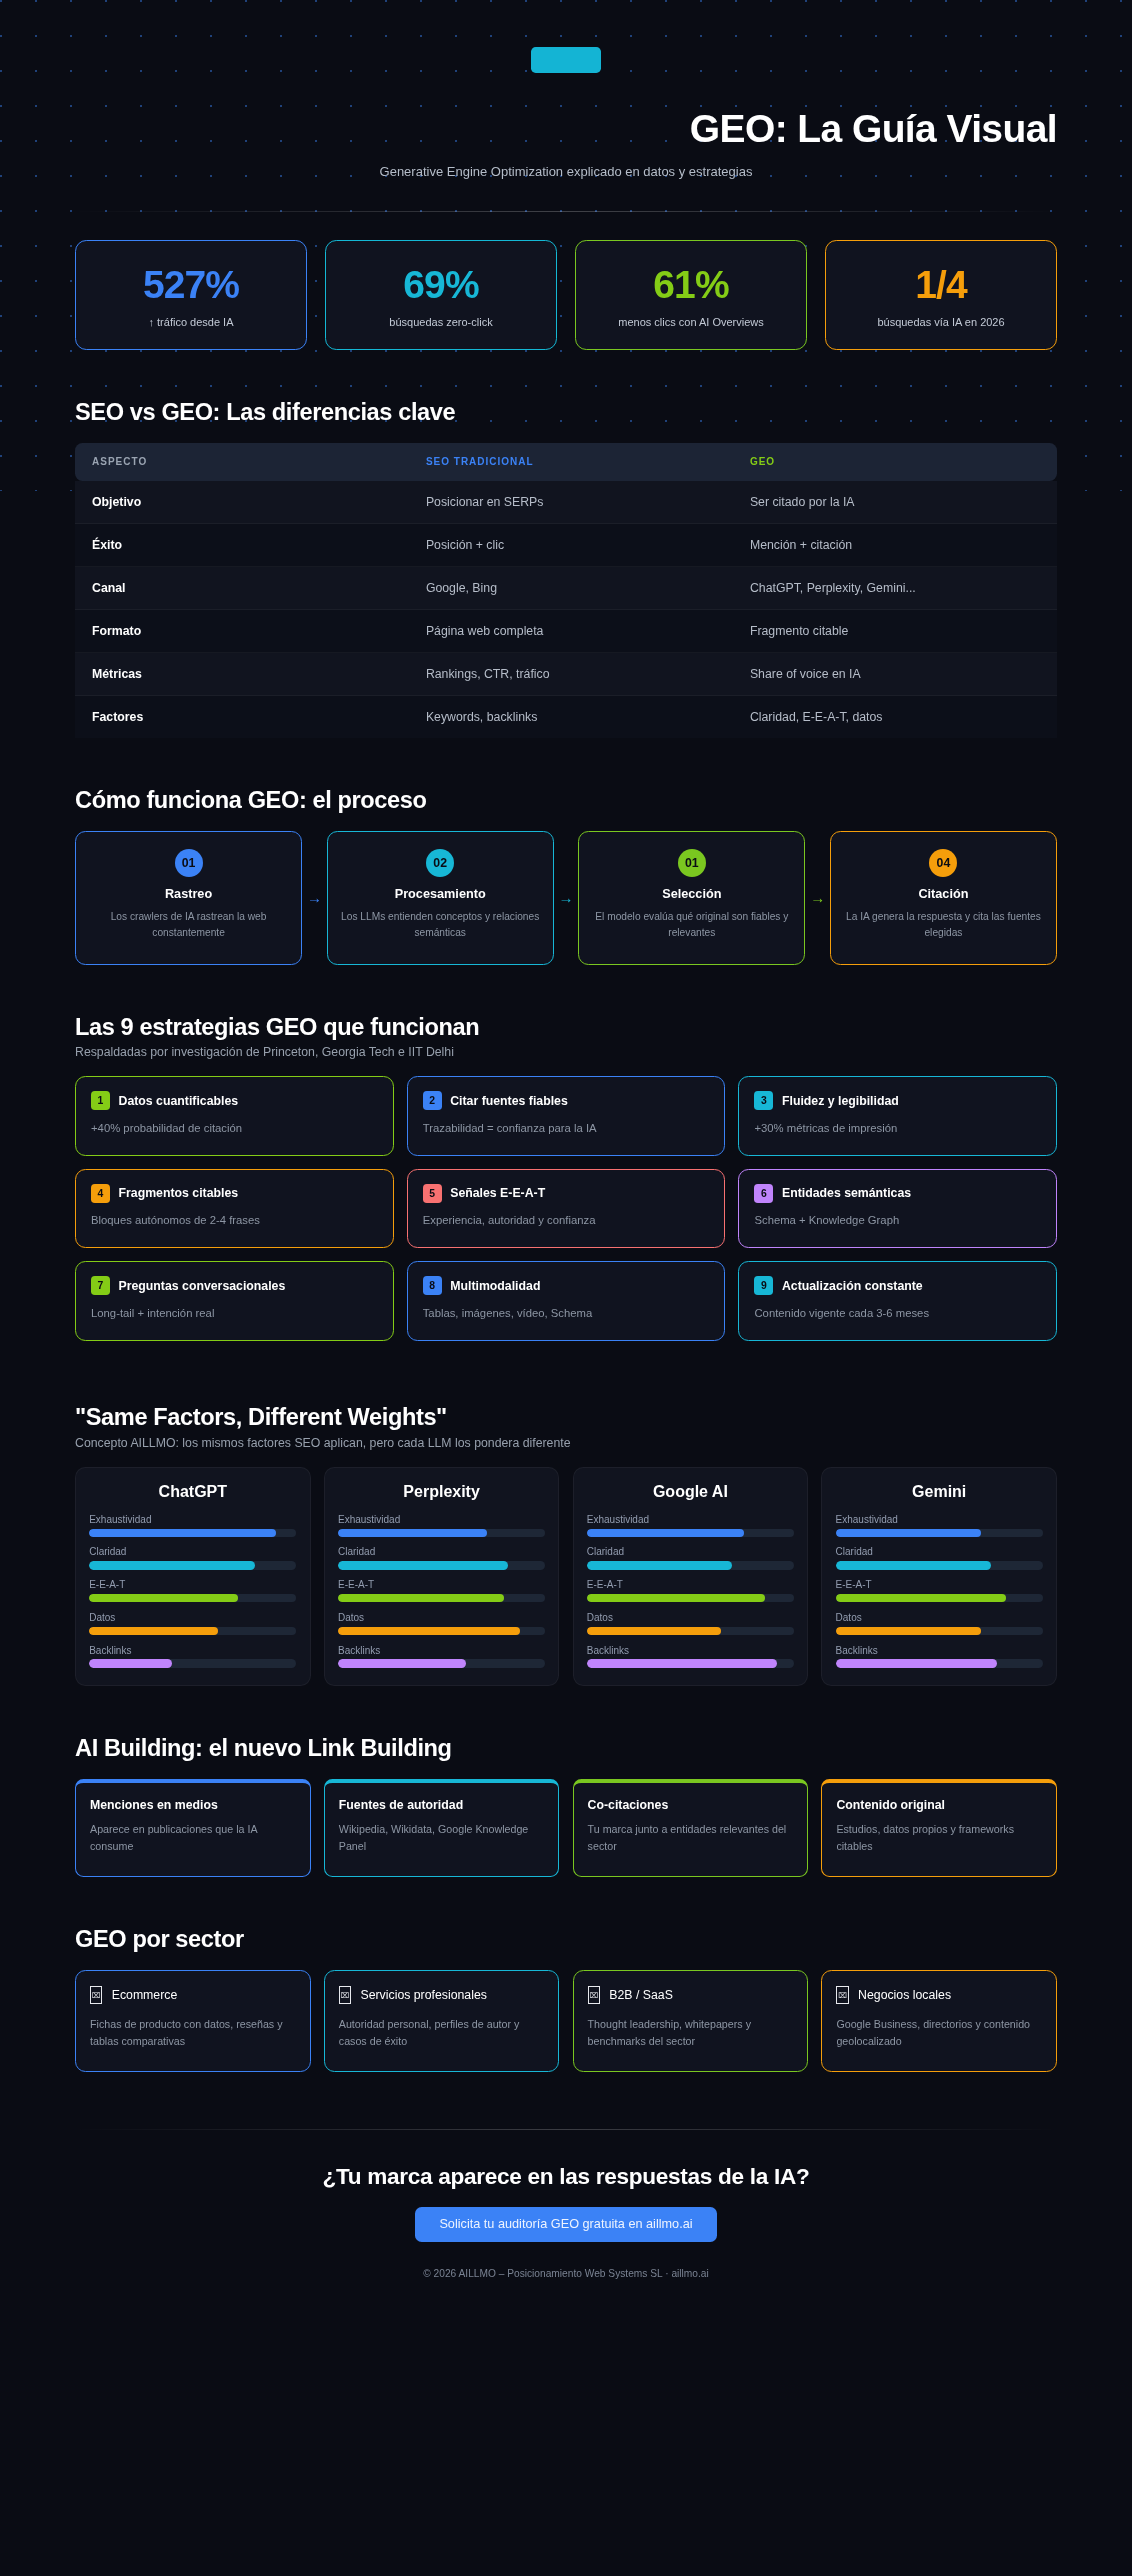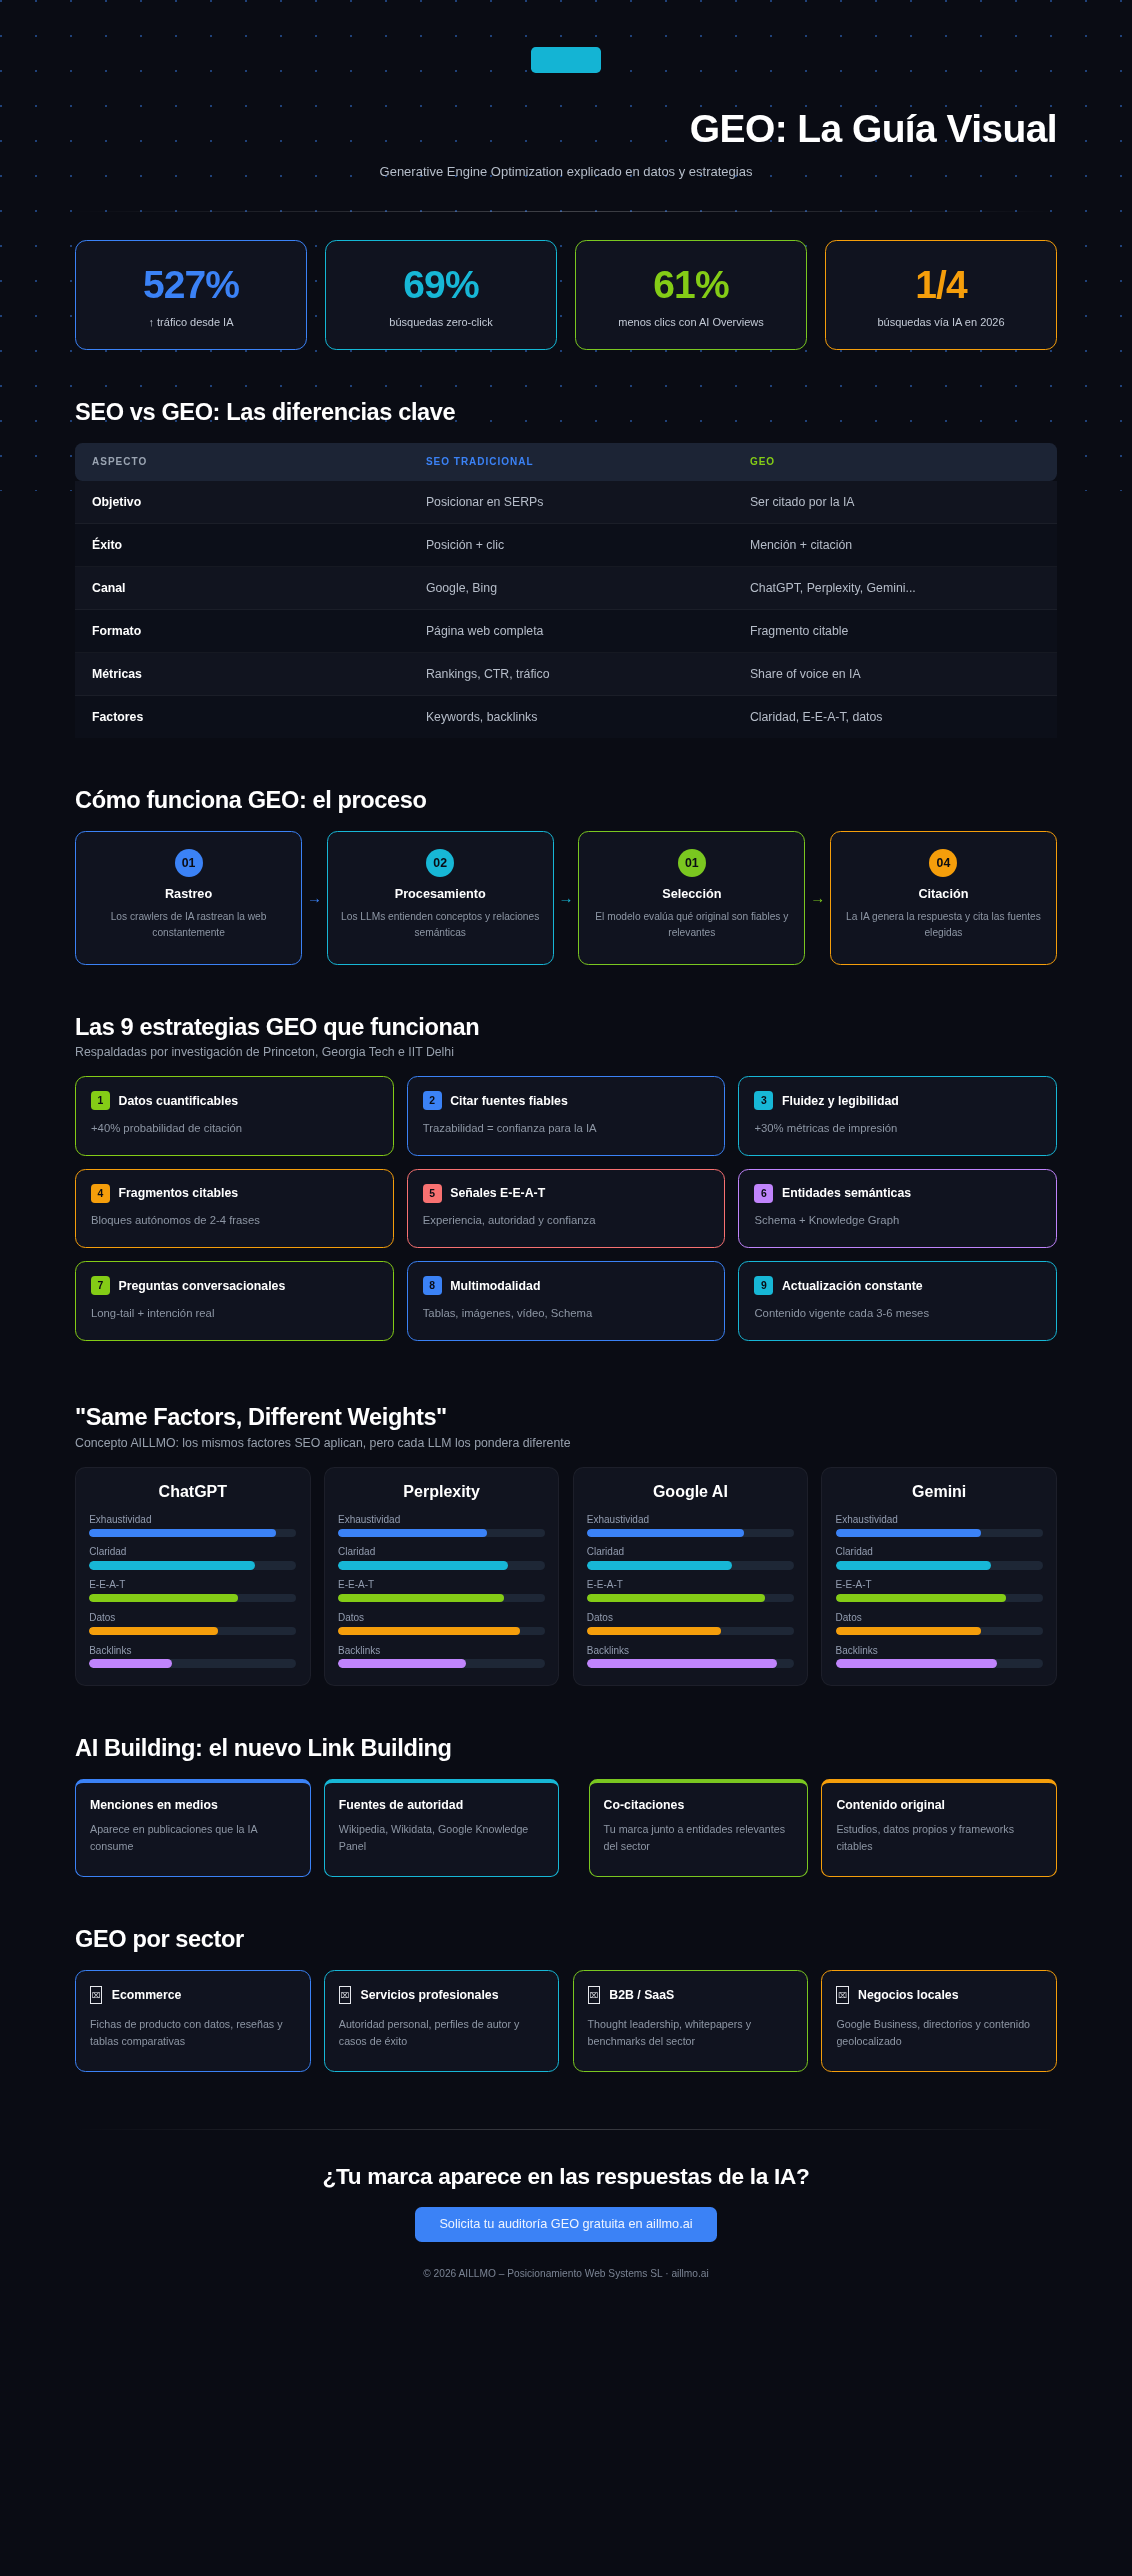"Co-citaciones" .t-green { margin-left: 16px -> none }
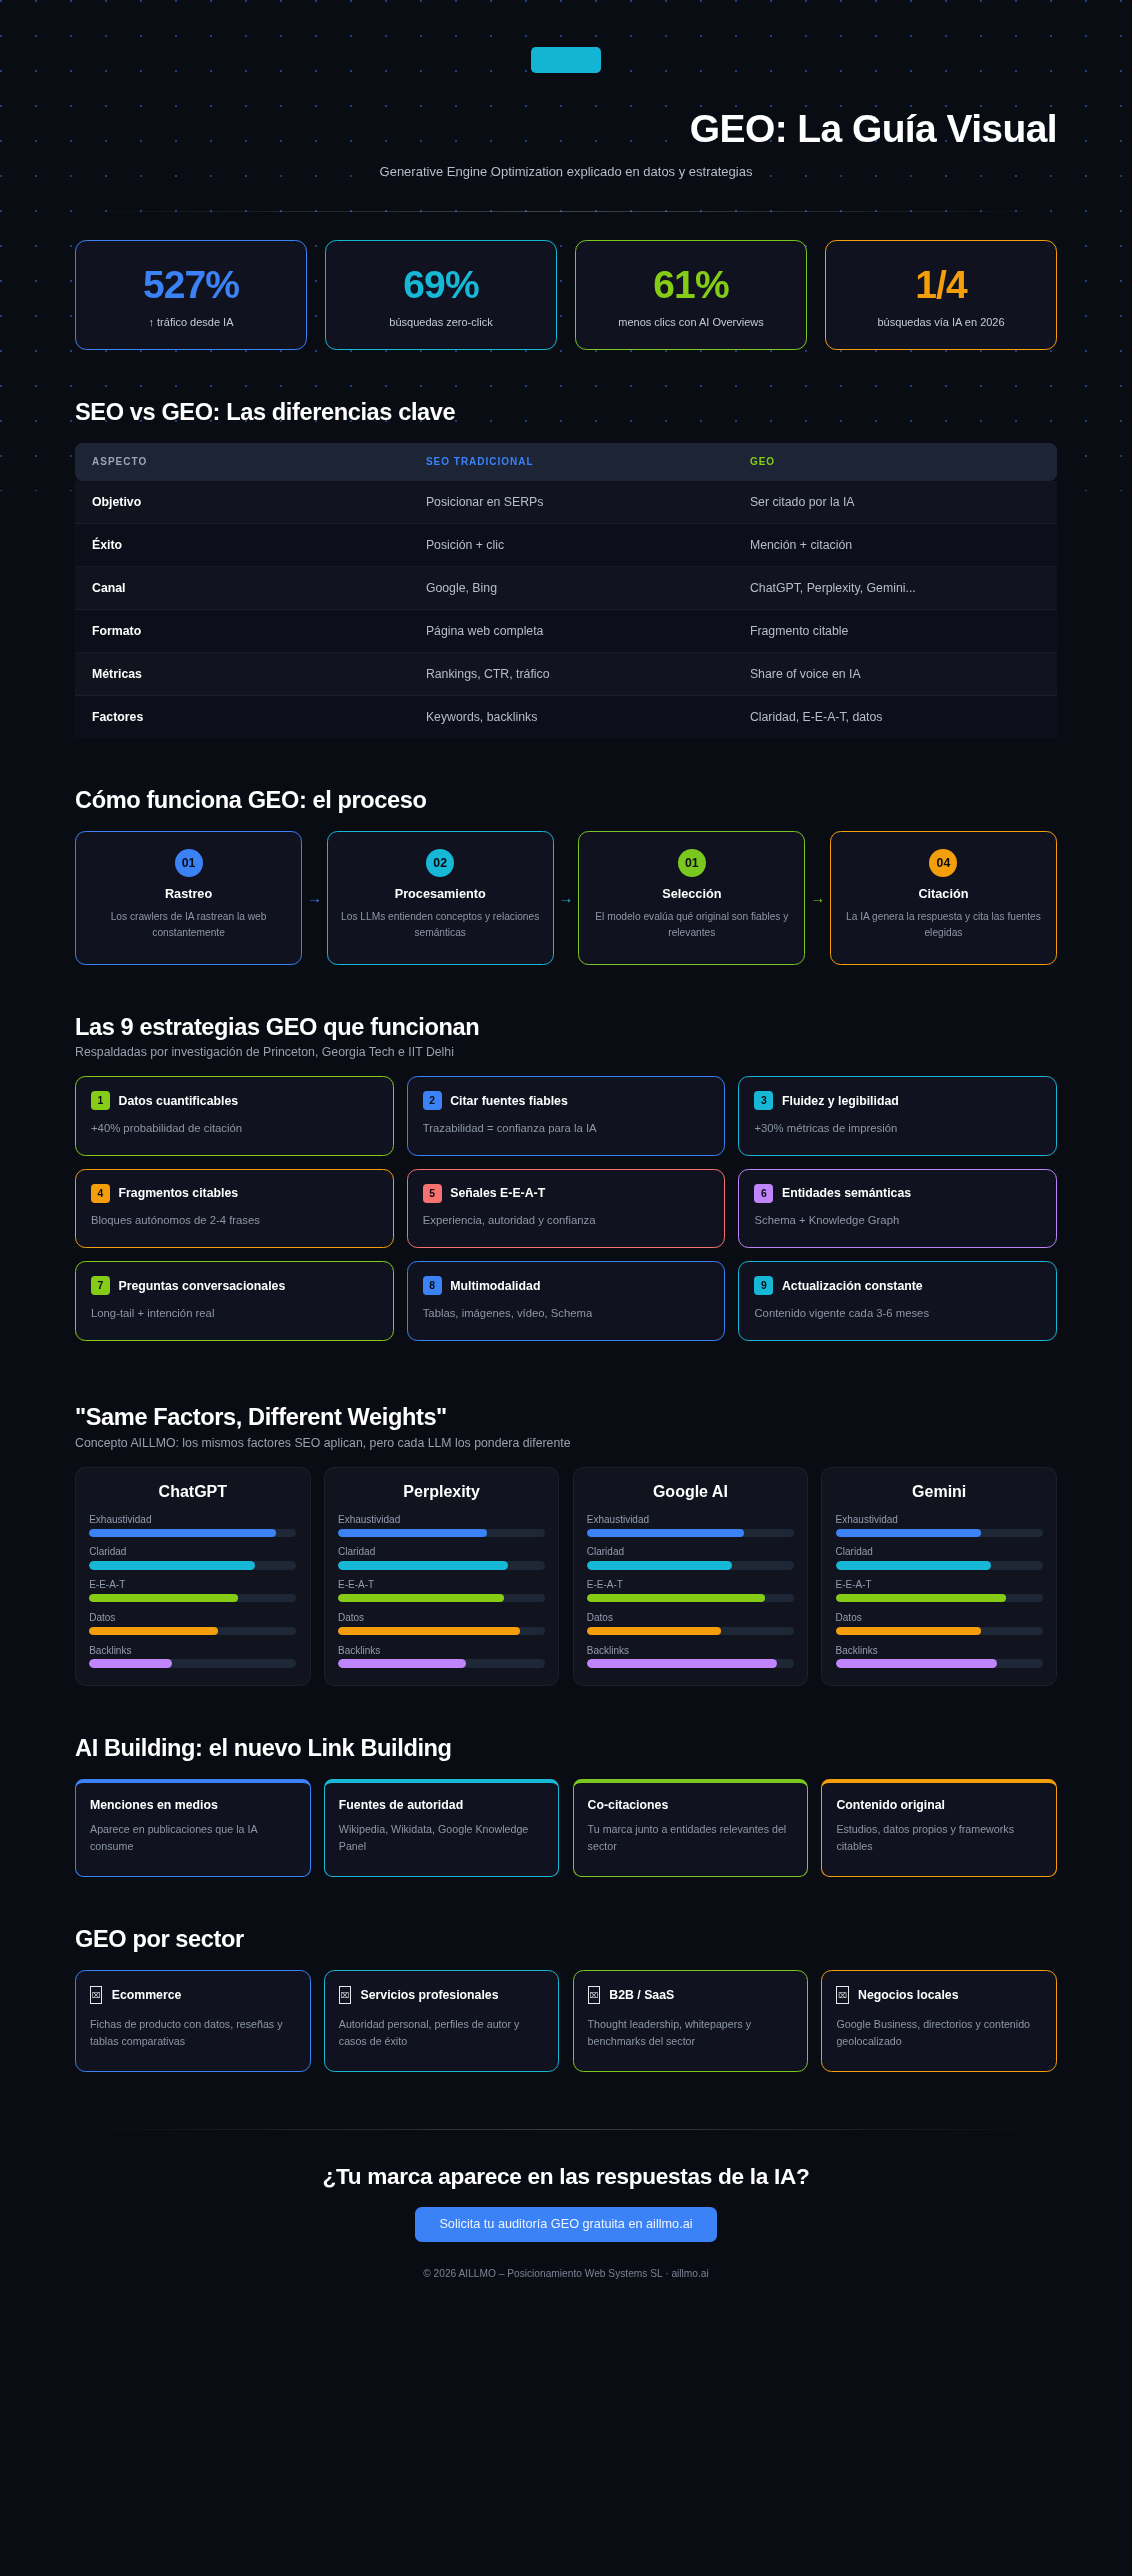"Ecommerce" .sect-card .ctitle { font-weight: 700 -> 400 }
